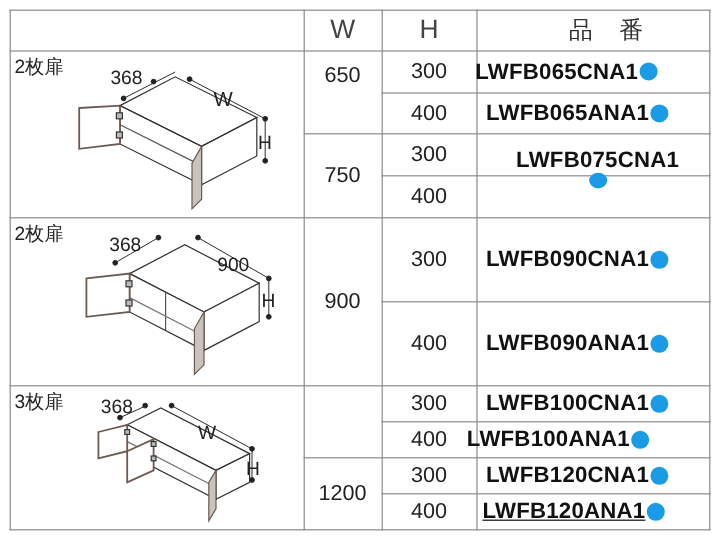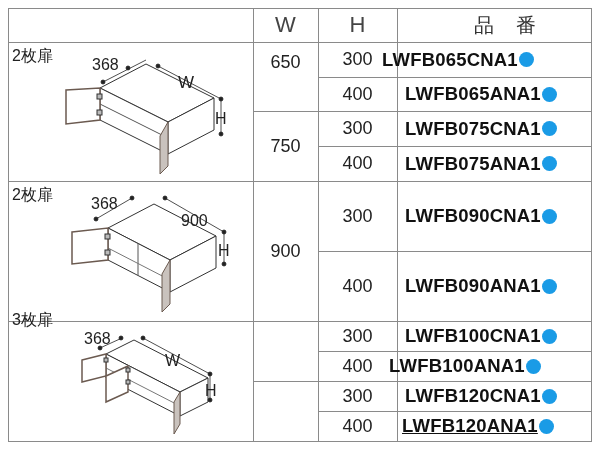"LWFB065CNA1" div.cell { left: 366px -> 380px }
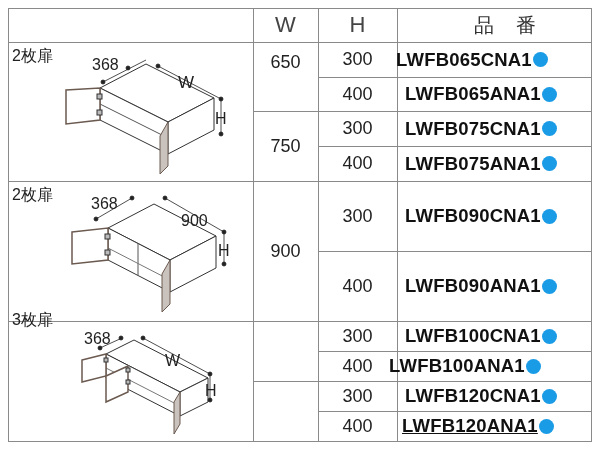"LWFB075CNA1" div.cell { flex-direction: none -> column; top: 103px -> 114px }
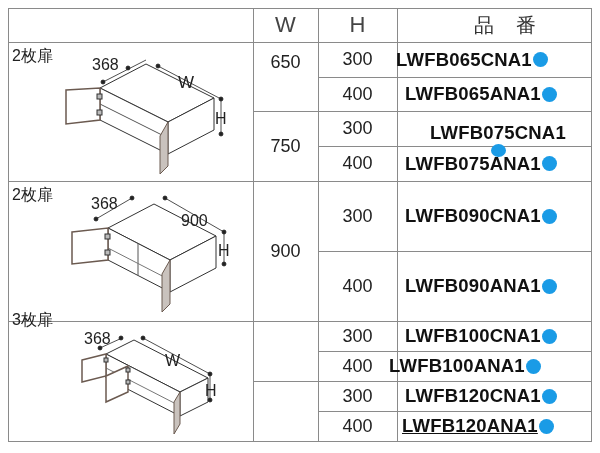"LWFB075ANA1" div.cell { html: <div> <span>LWFB075ANA1</span> <span></span> </div> -> none }
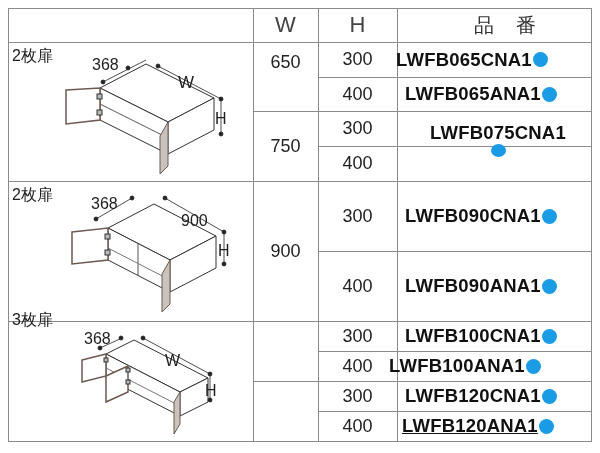"3枚扉" div.label { top: 302px -> 317px }
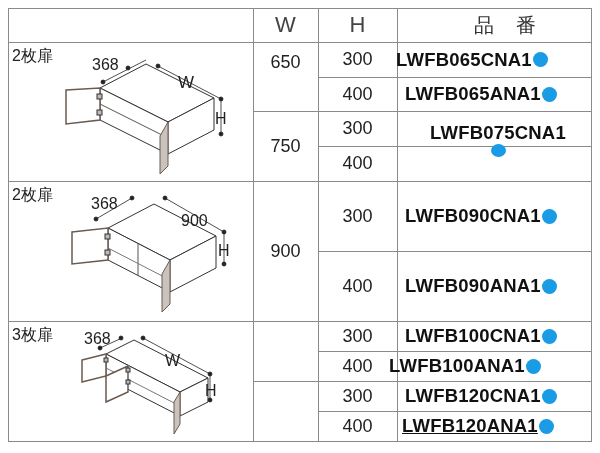"1200" div.cell { html: none -> <div>1200</div> }
